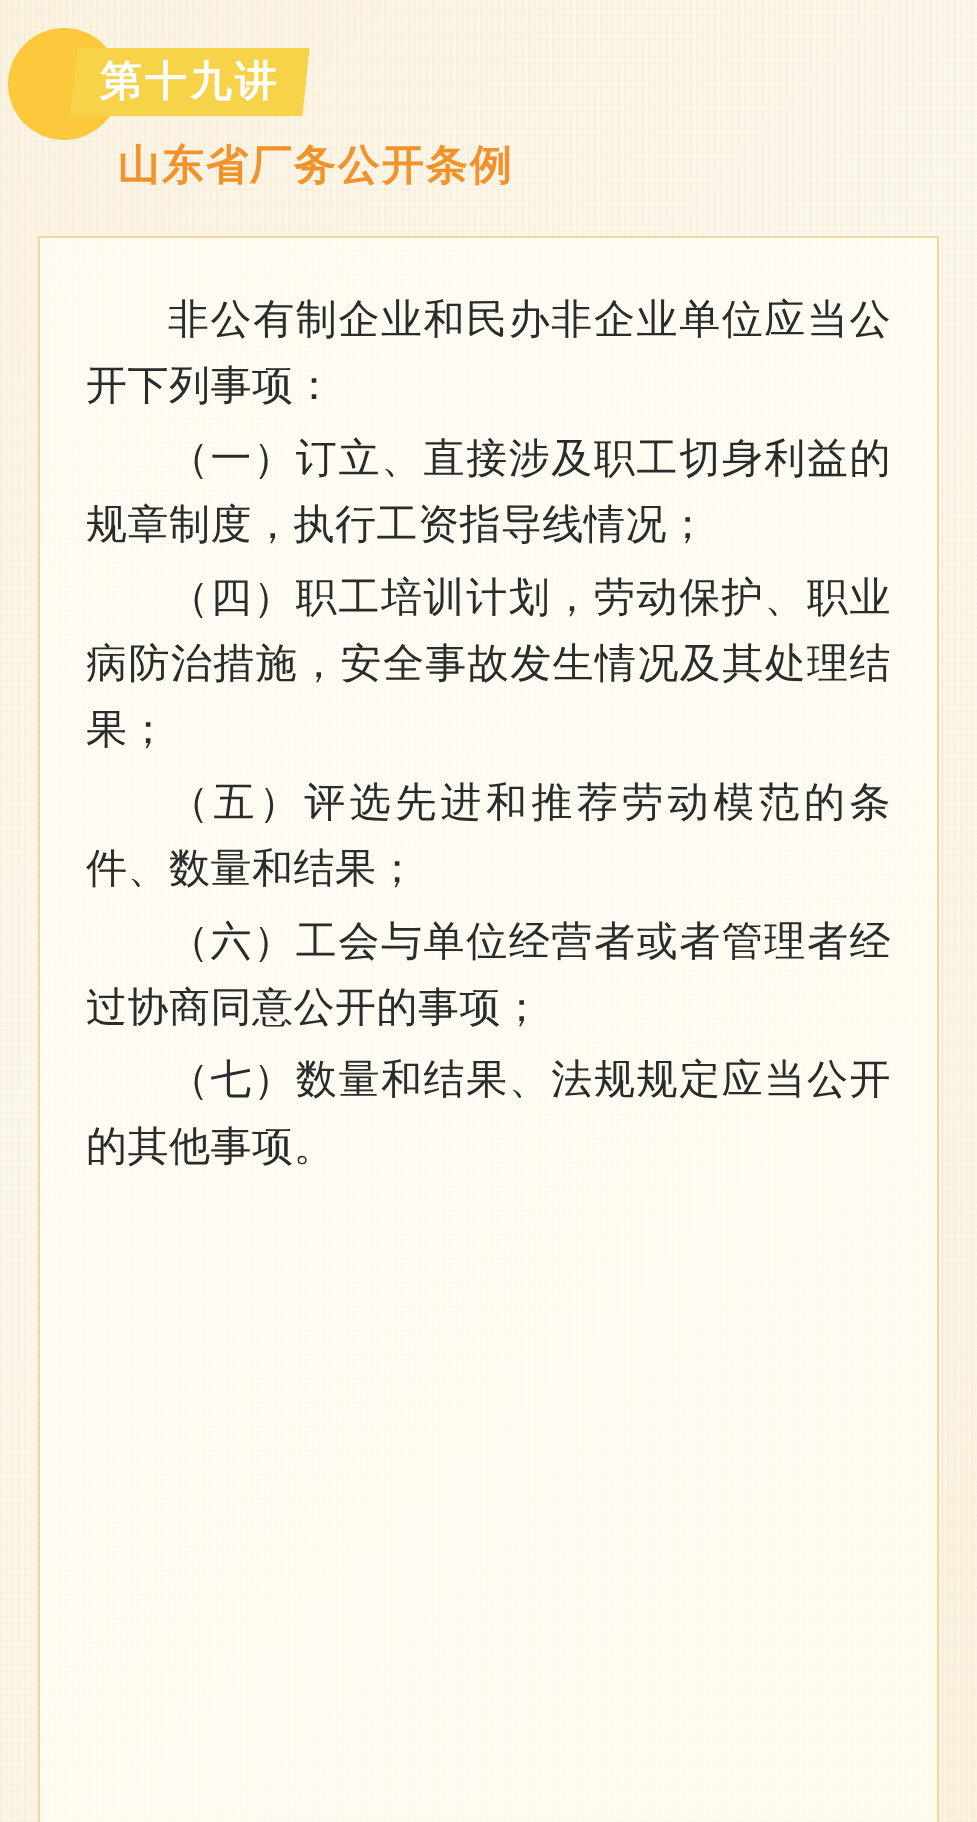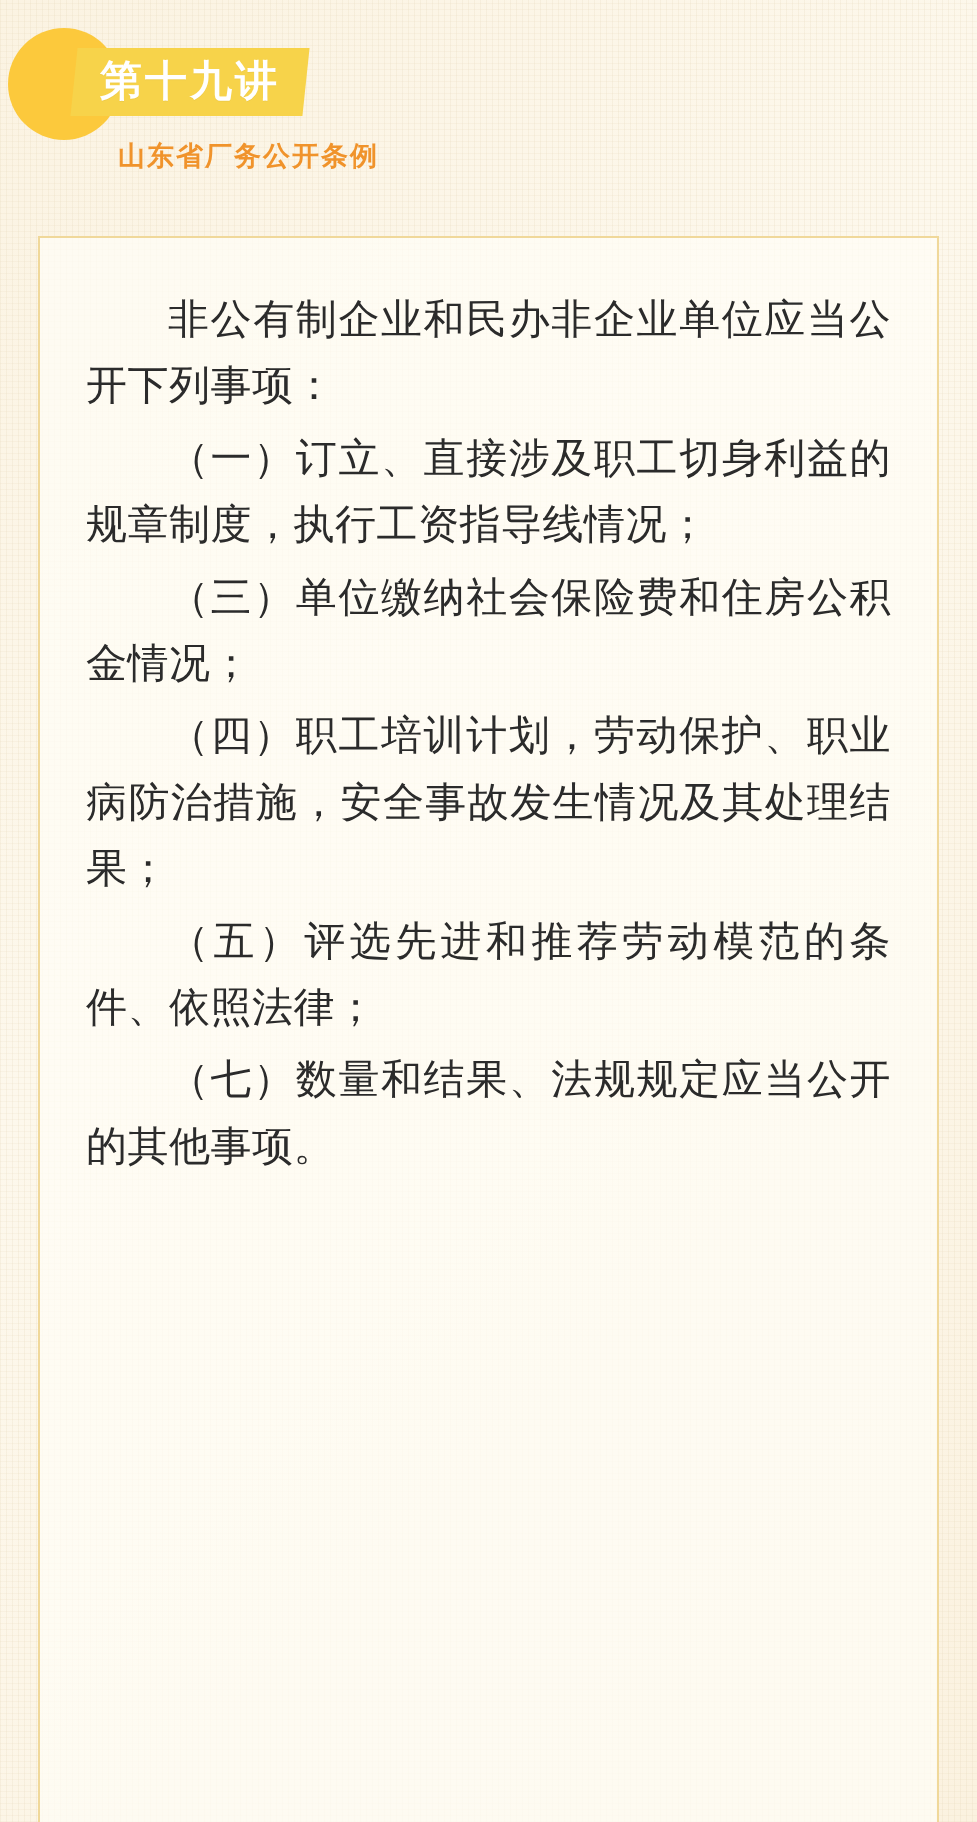"山东省厂务公开条例" .doc-title { font-size: 27px -> 42px }
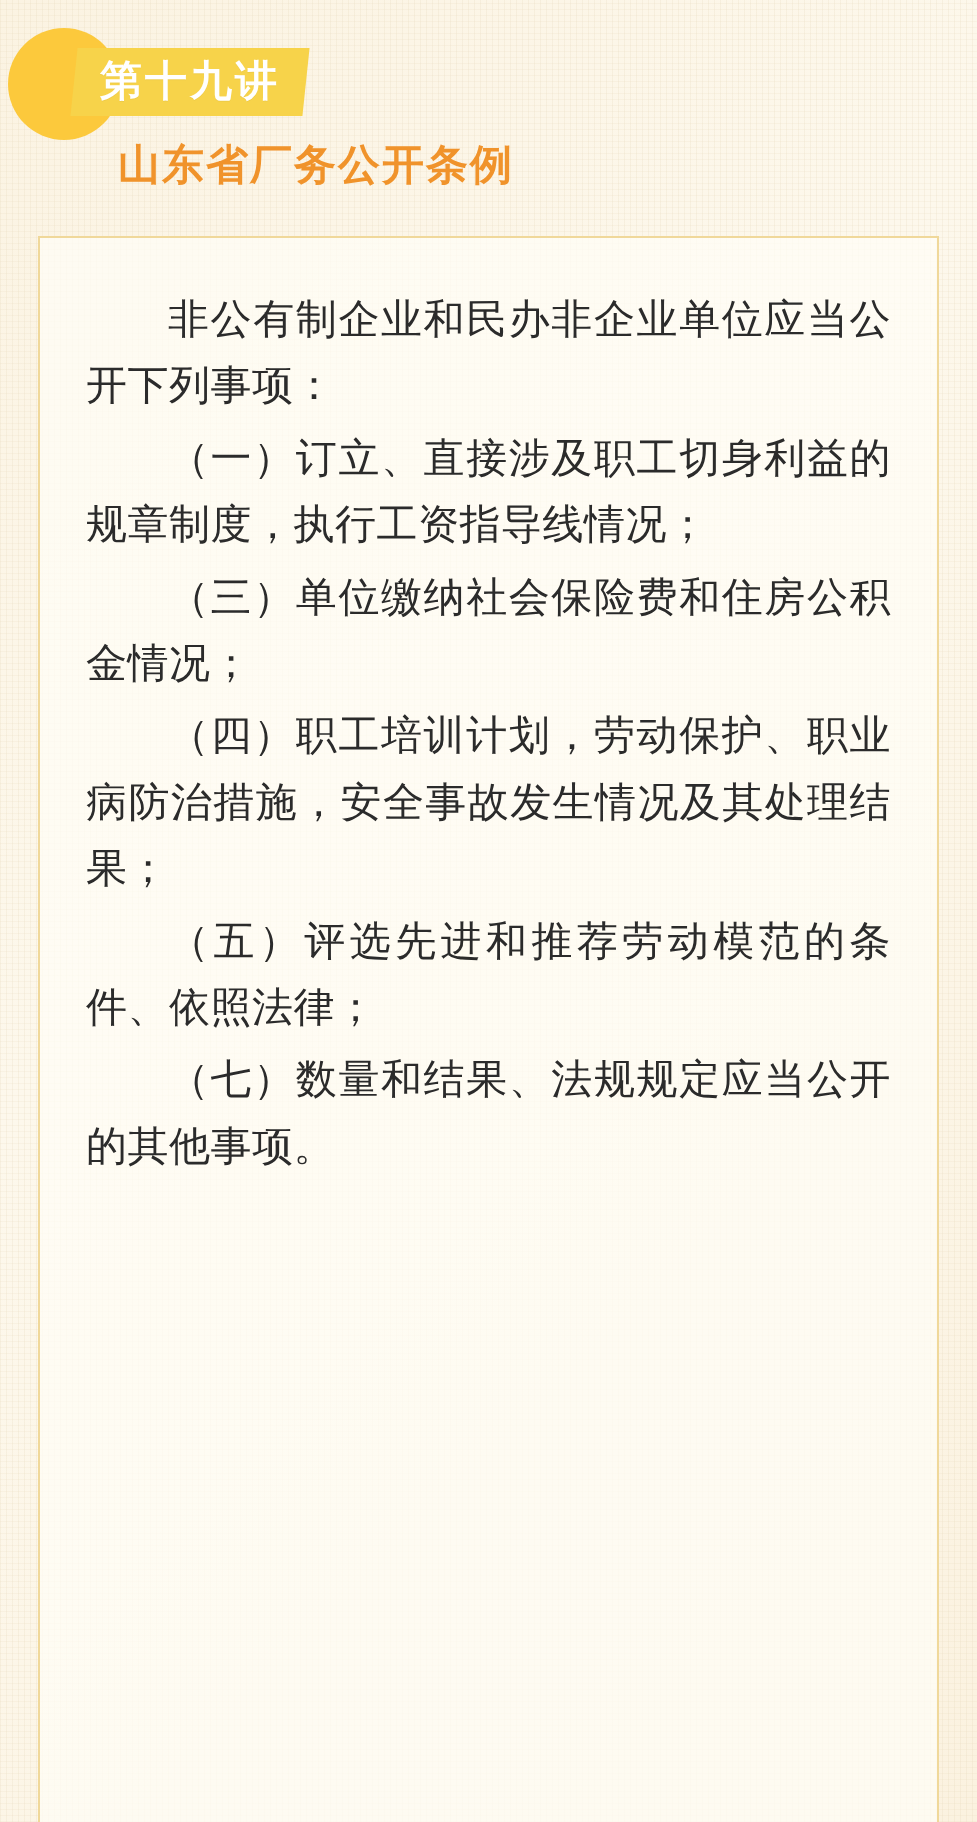"（三）单位缴纳社会保险费和住房公积金情况；" p.para { html: <p>（三）单位缴纳社会保险费和住房公积金情况；</p> -> none }
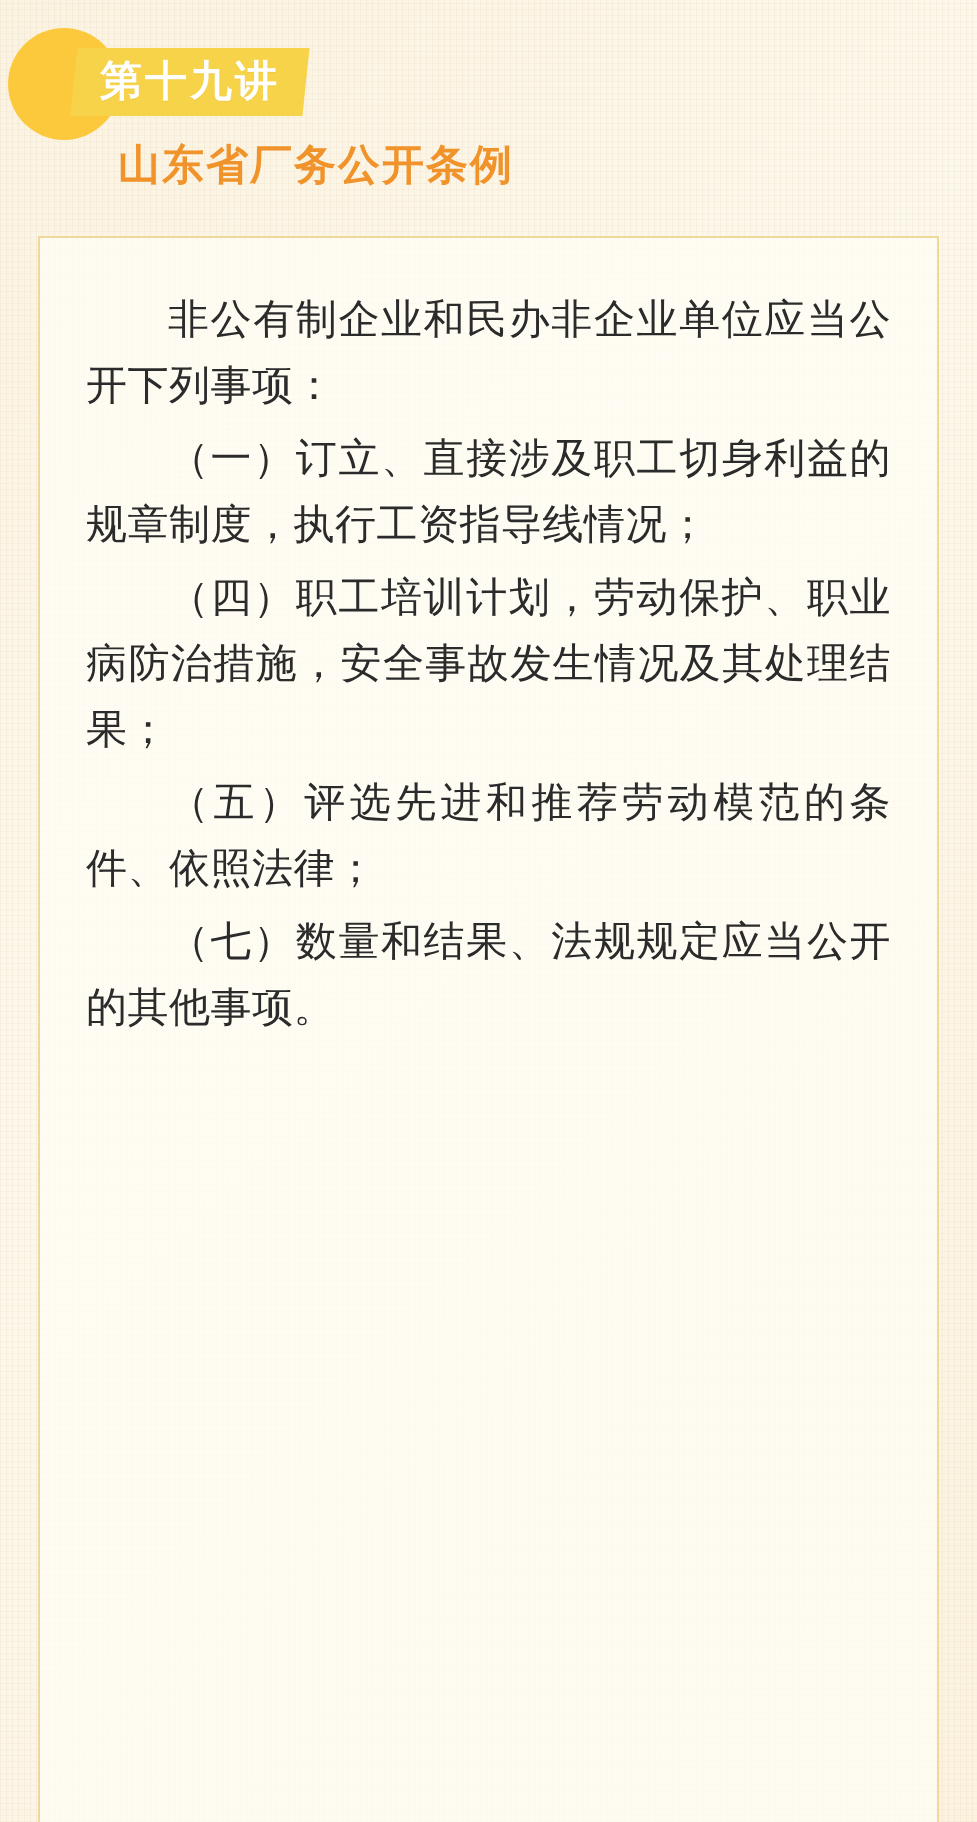"（五）评选先进和推荐劳动模范的条件、依照法律；" p.para { text: 依照法律 -> 数量和结果 }
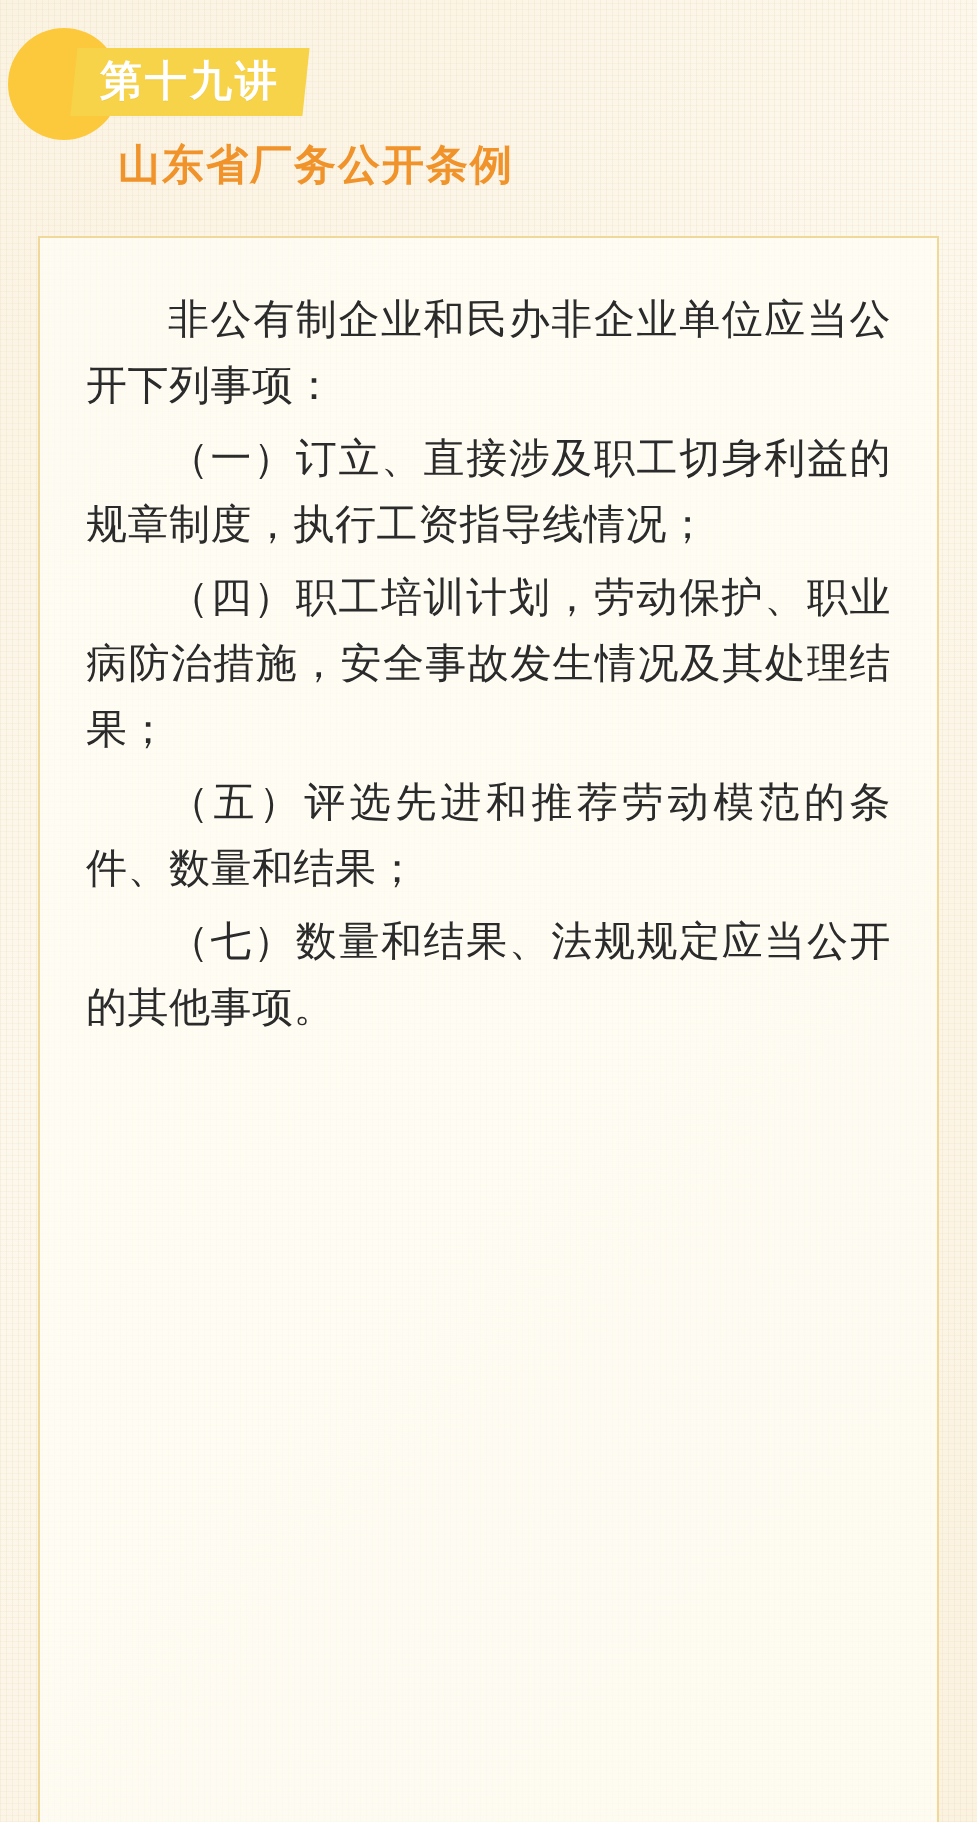"（六）工会与单位经营者或者管理者经过协商同意公开的事项；" p.para { html: none -> <p>（六）工会与单位经营者或者管理者经过协商同意公开的事项；</p> }
